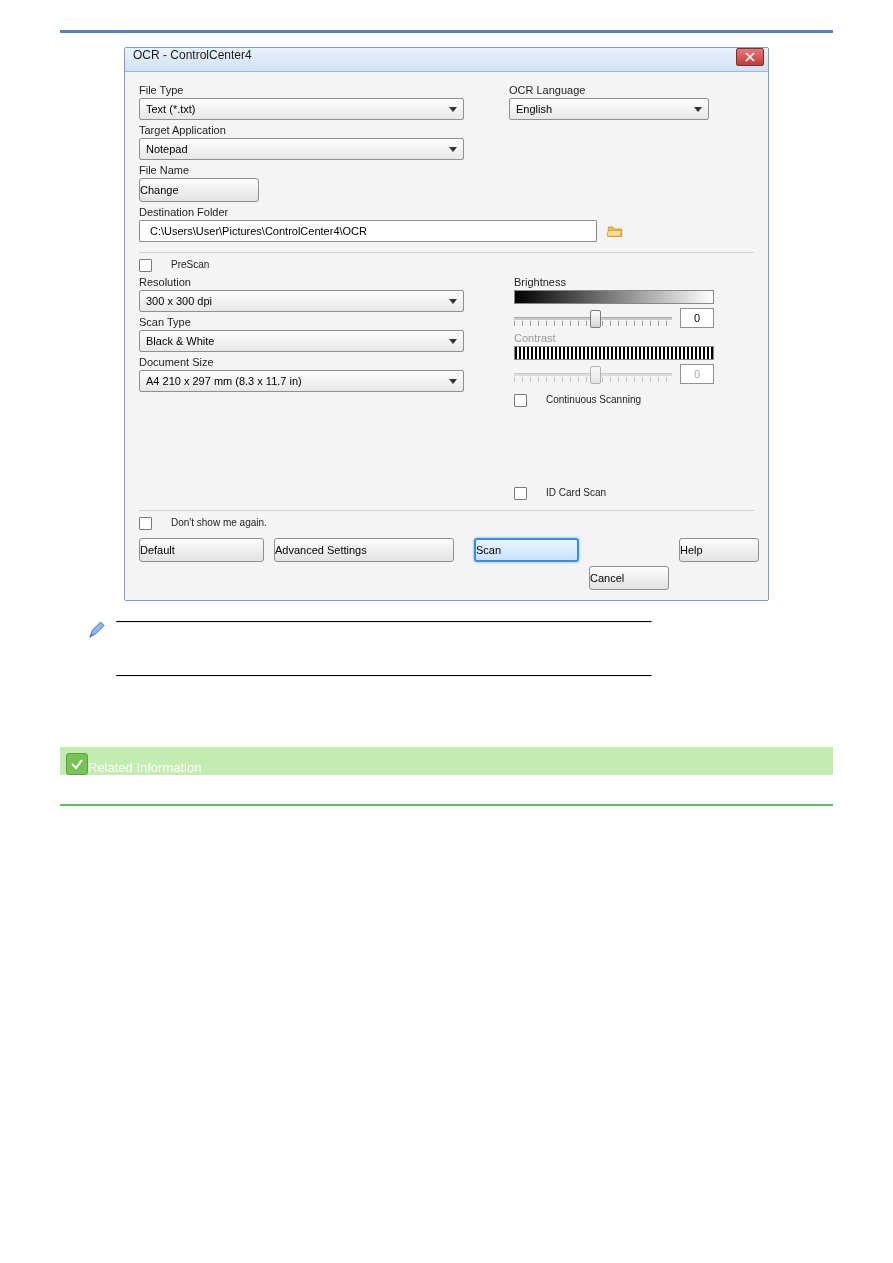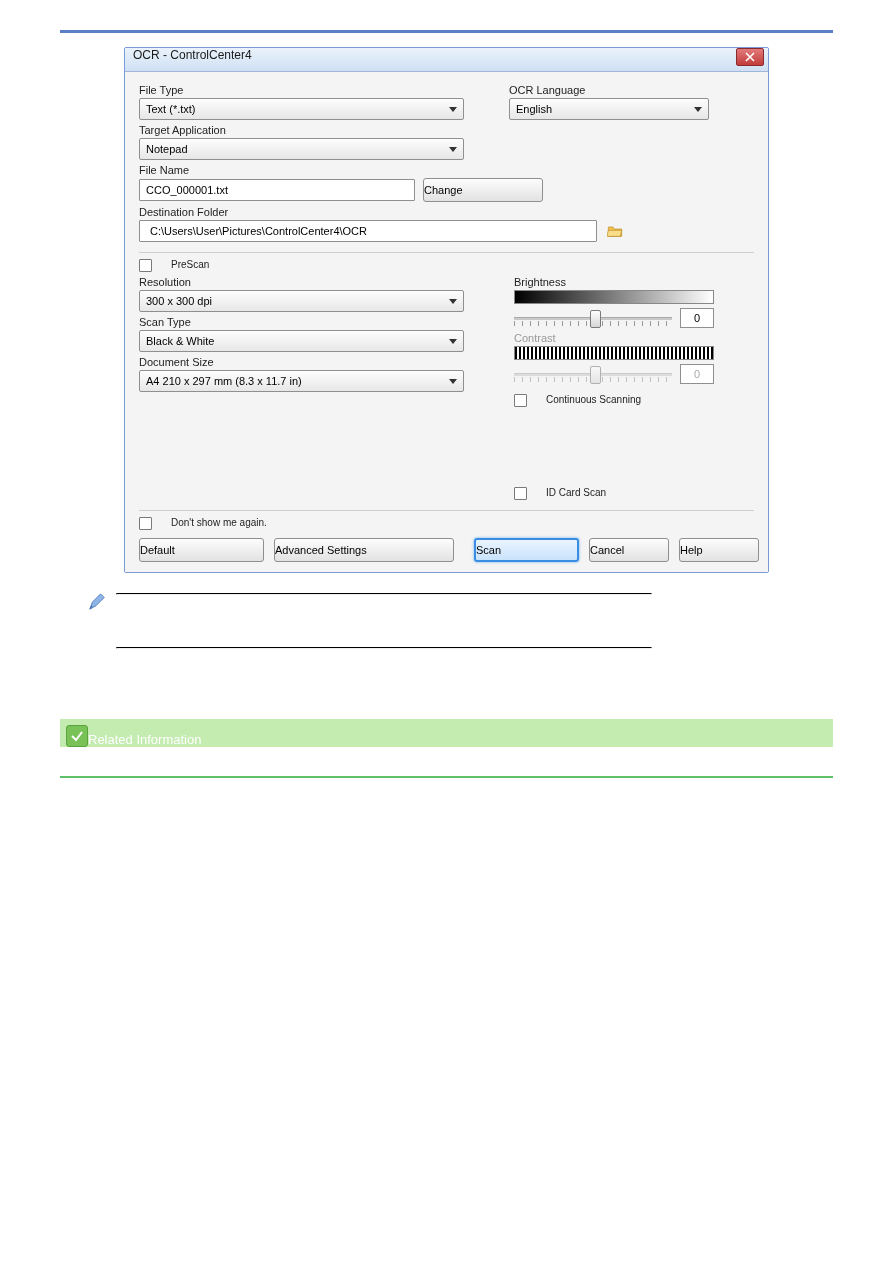"CCO_000001.txt" input.textinput { html: <input> -> none }
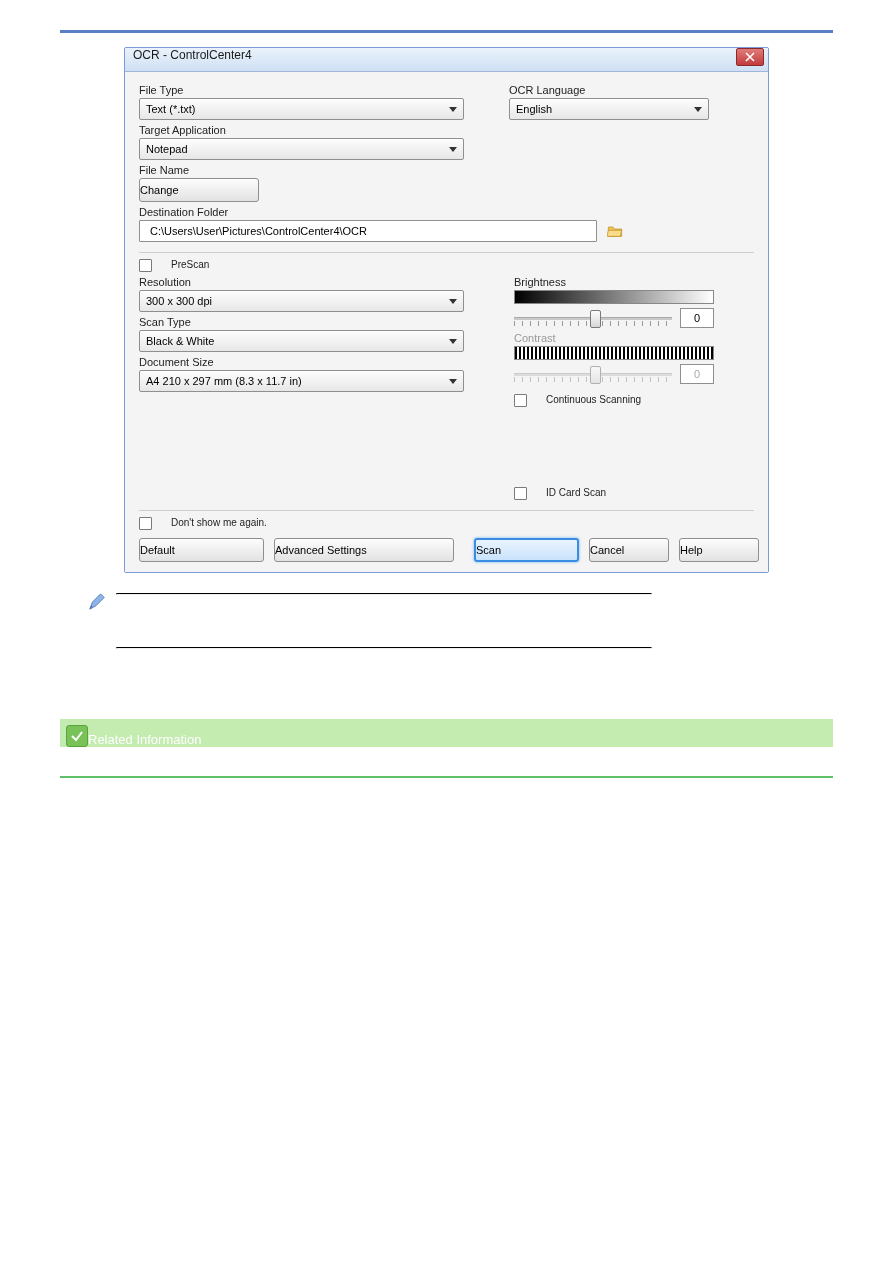"Cancel" div.btn { margin-top: none -> 28px }
